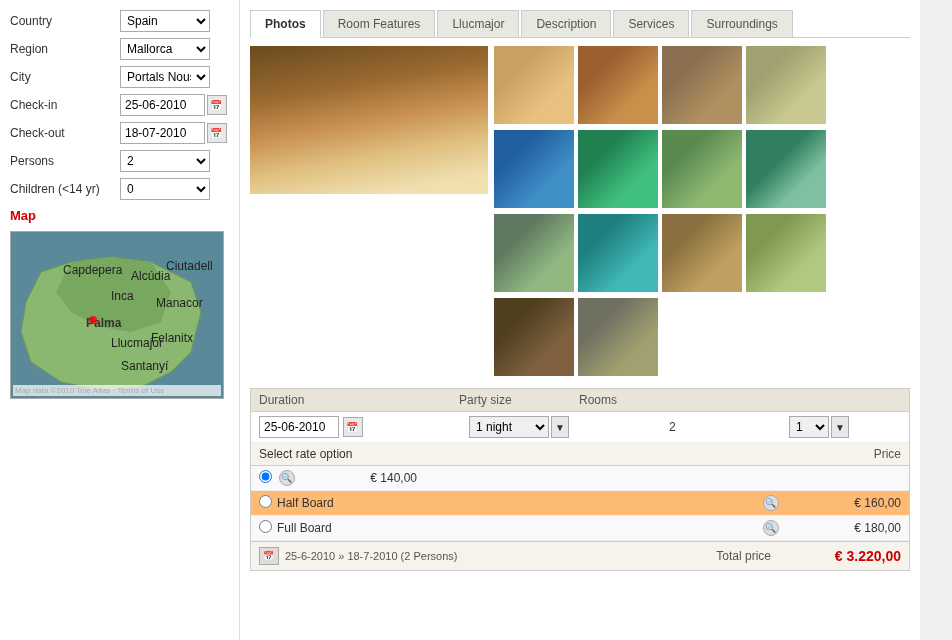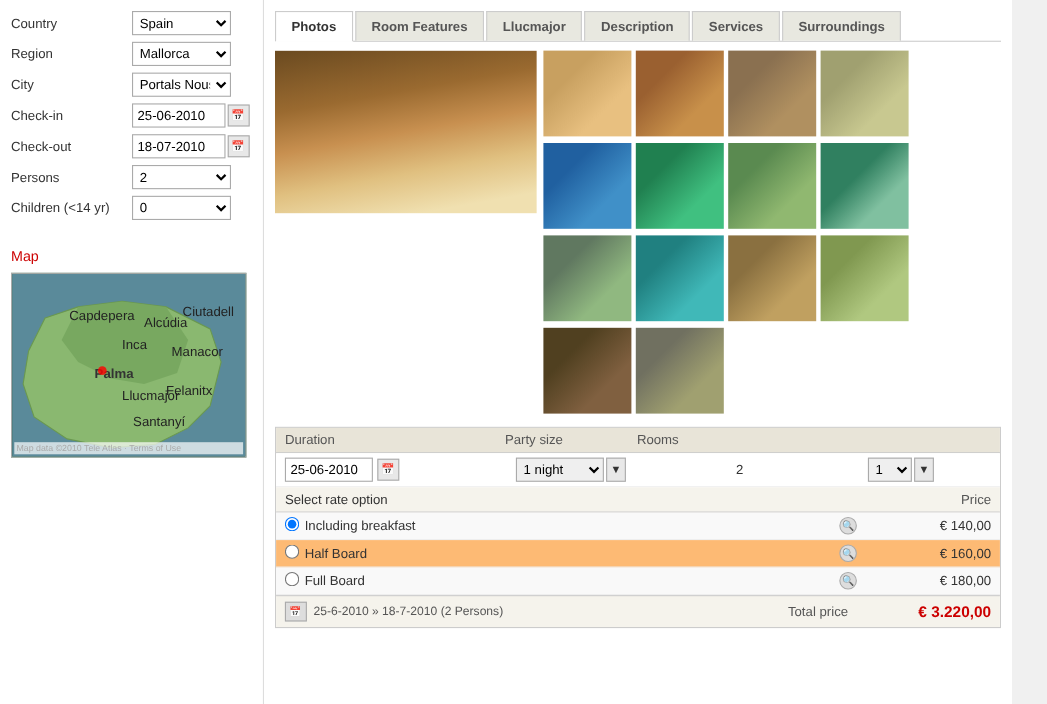"Room Features" .tab { font-weight: bold -> none }
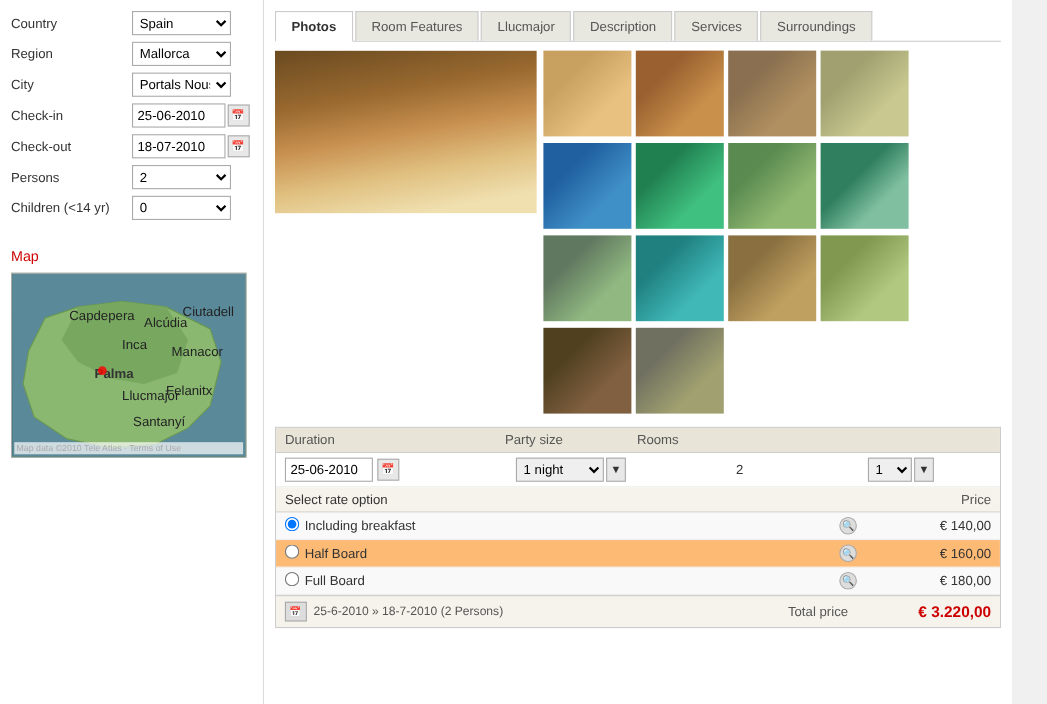"Map" .map-link { font-weight: normal -> bold; margin-top: 25px -> 8px }
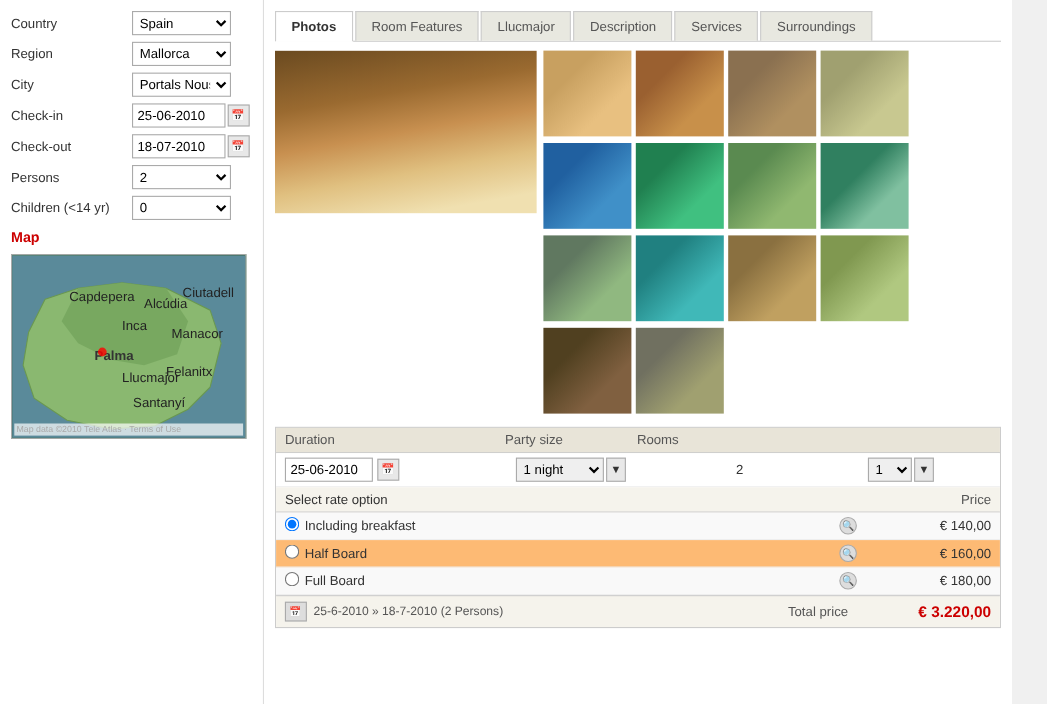"Including breakfast" div.rate-name { html: <div>Including breakfast</div> -> none }
